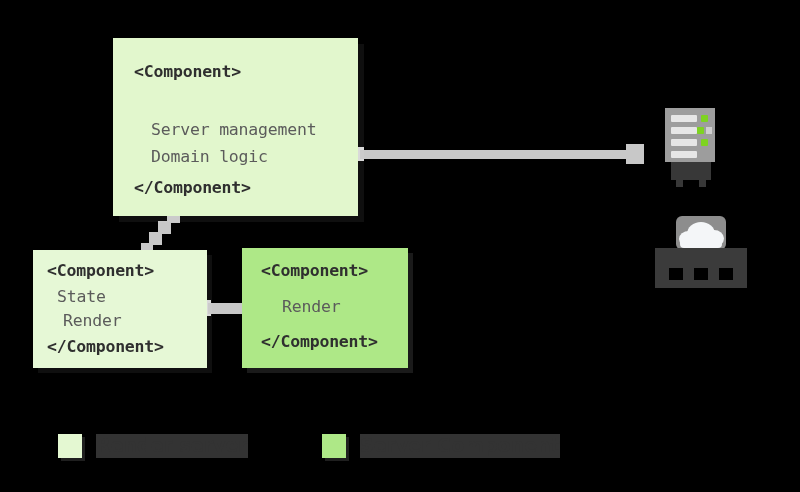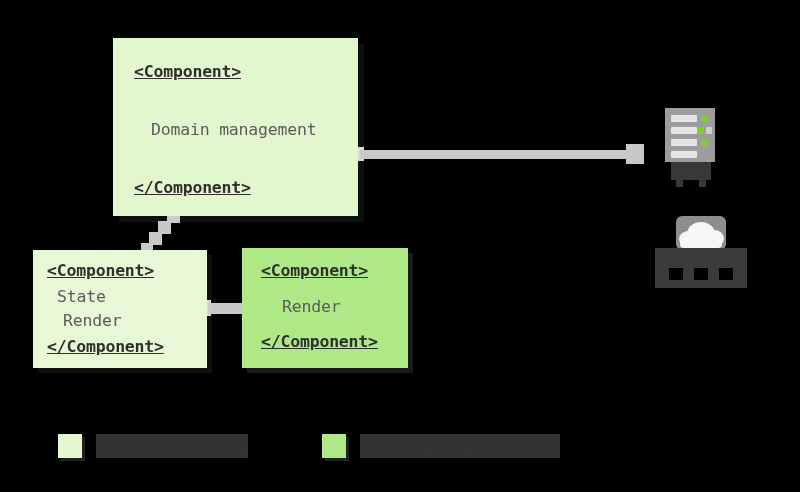"<Component>" .tag { text-decoration: underline -> none }
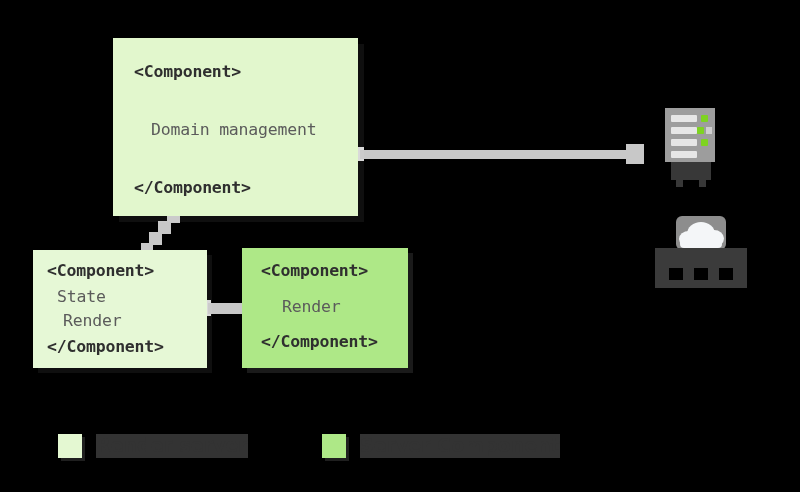"Domain management" div.code-line { text: Domain -> Server }
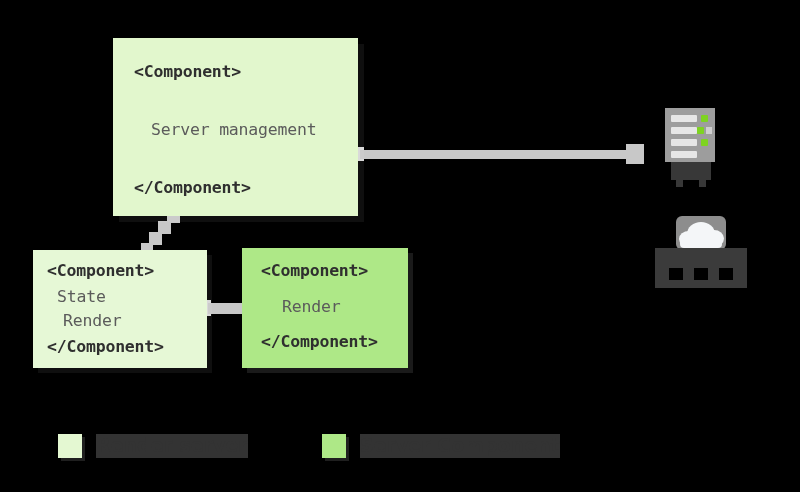"Domain logic" div.code-line { html: none -> <div>Domain logic</div> }
